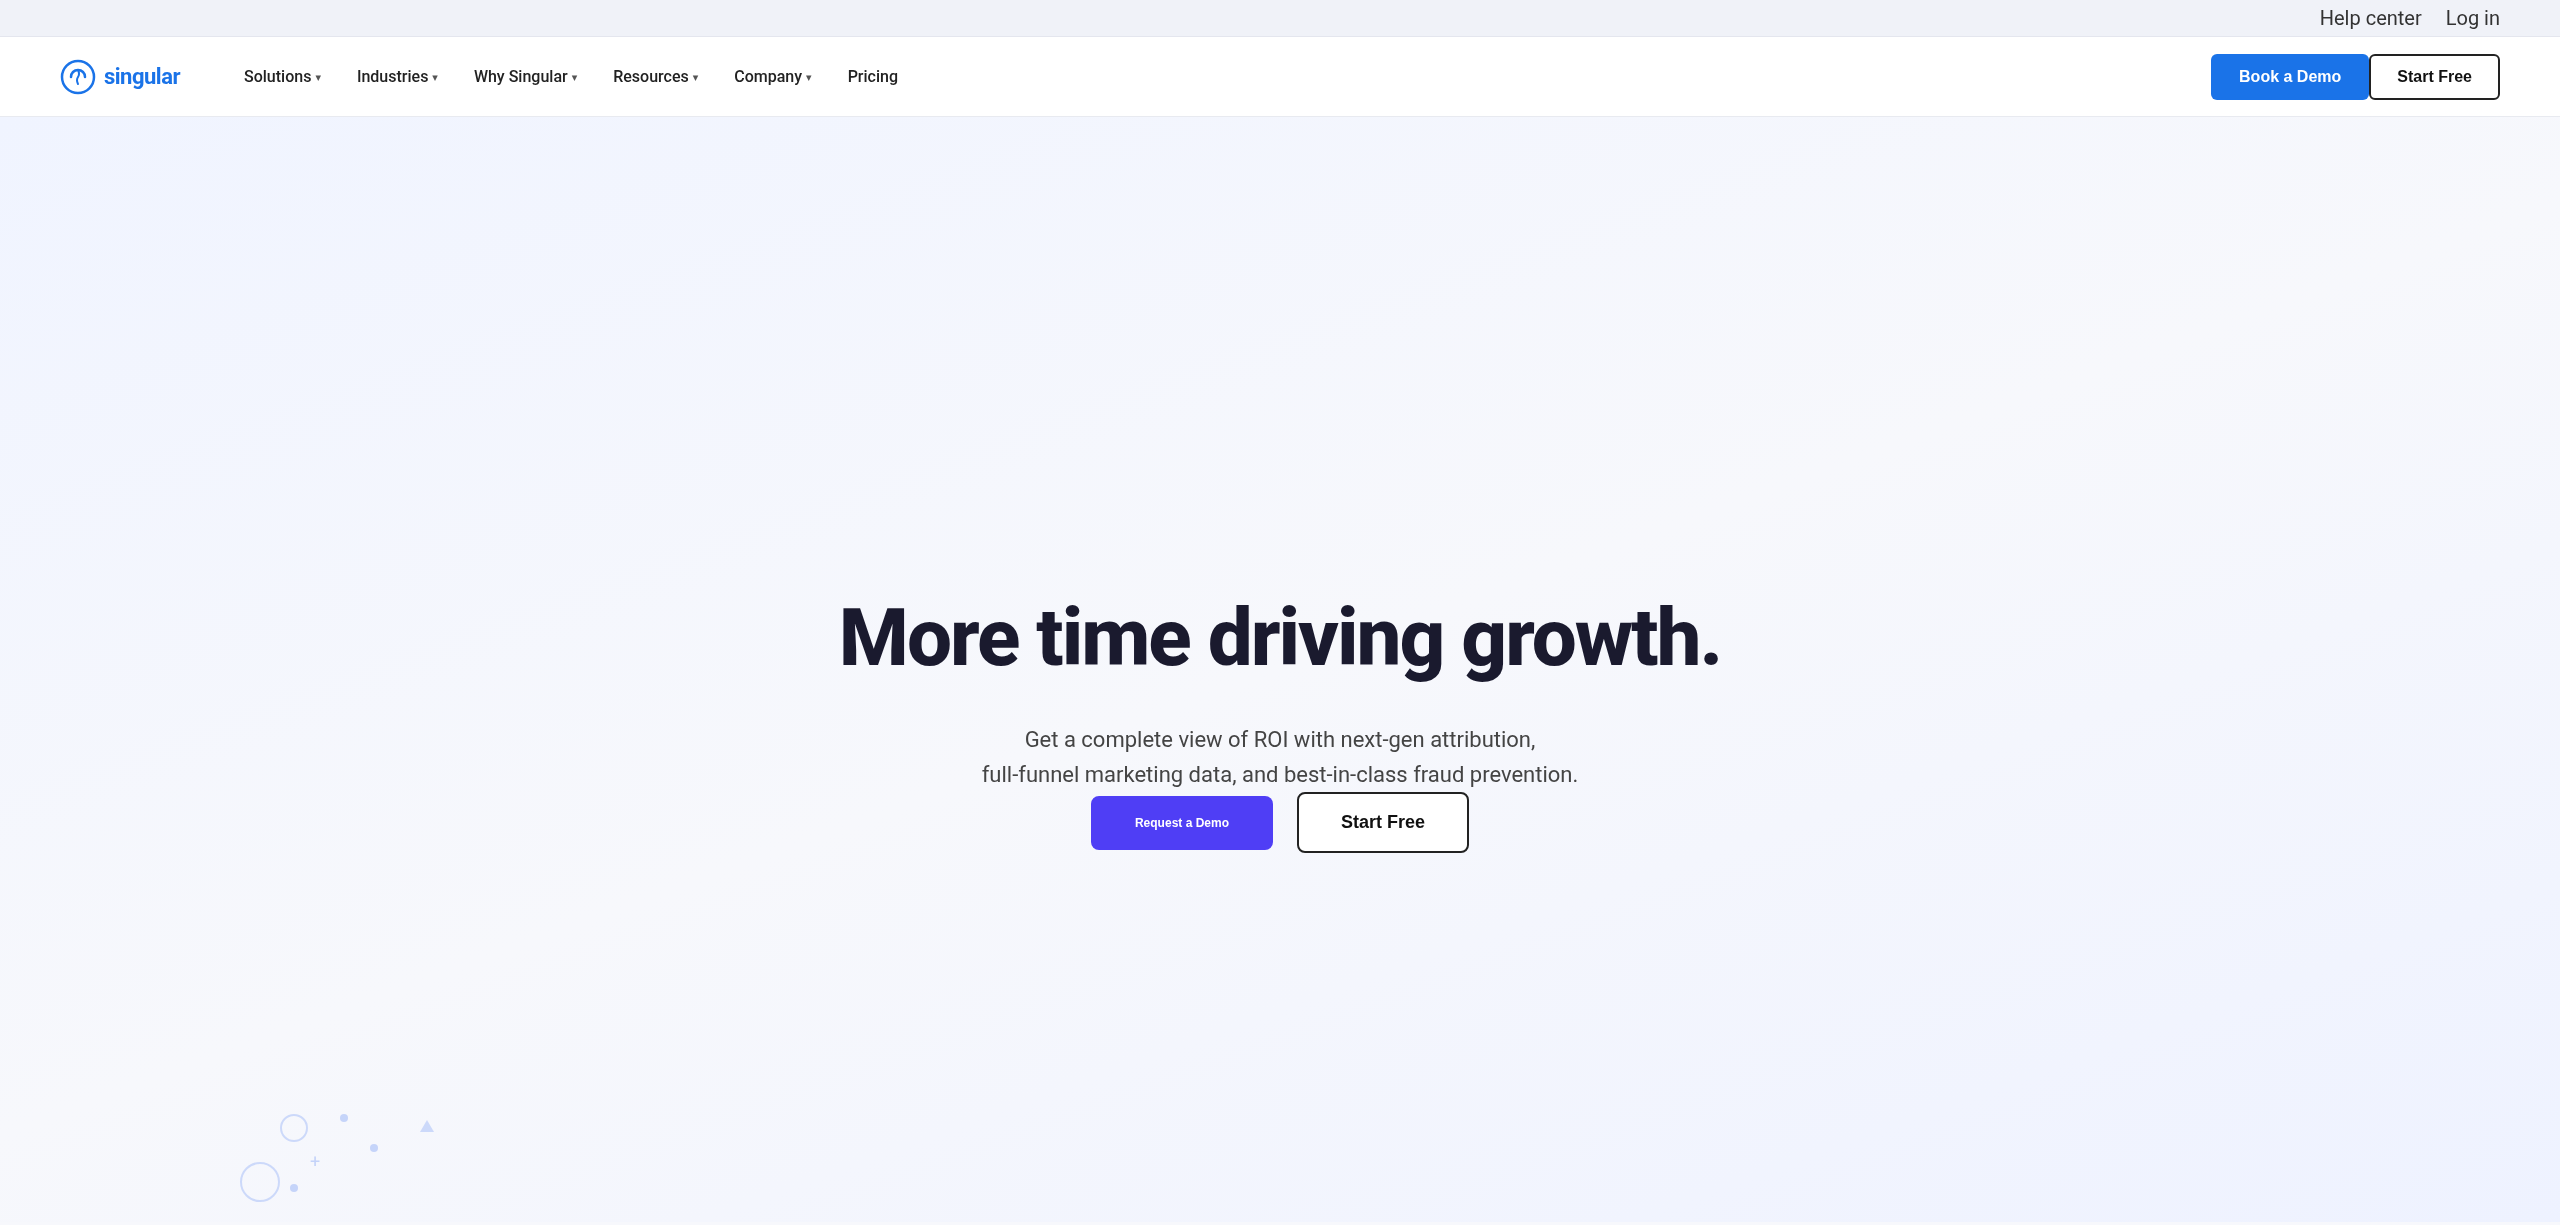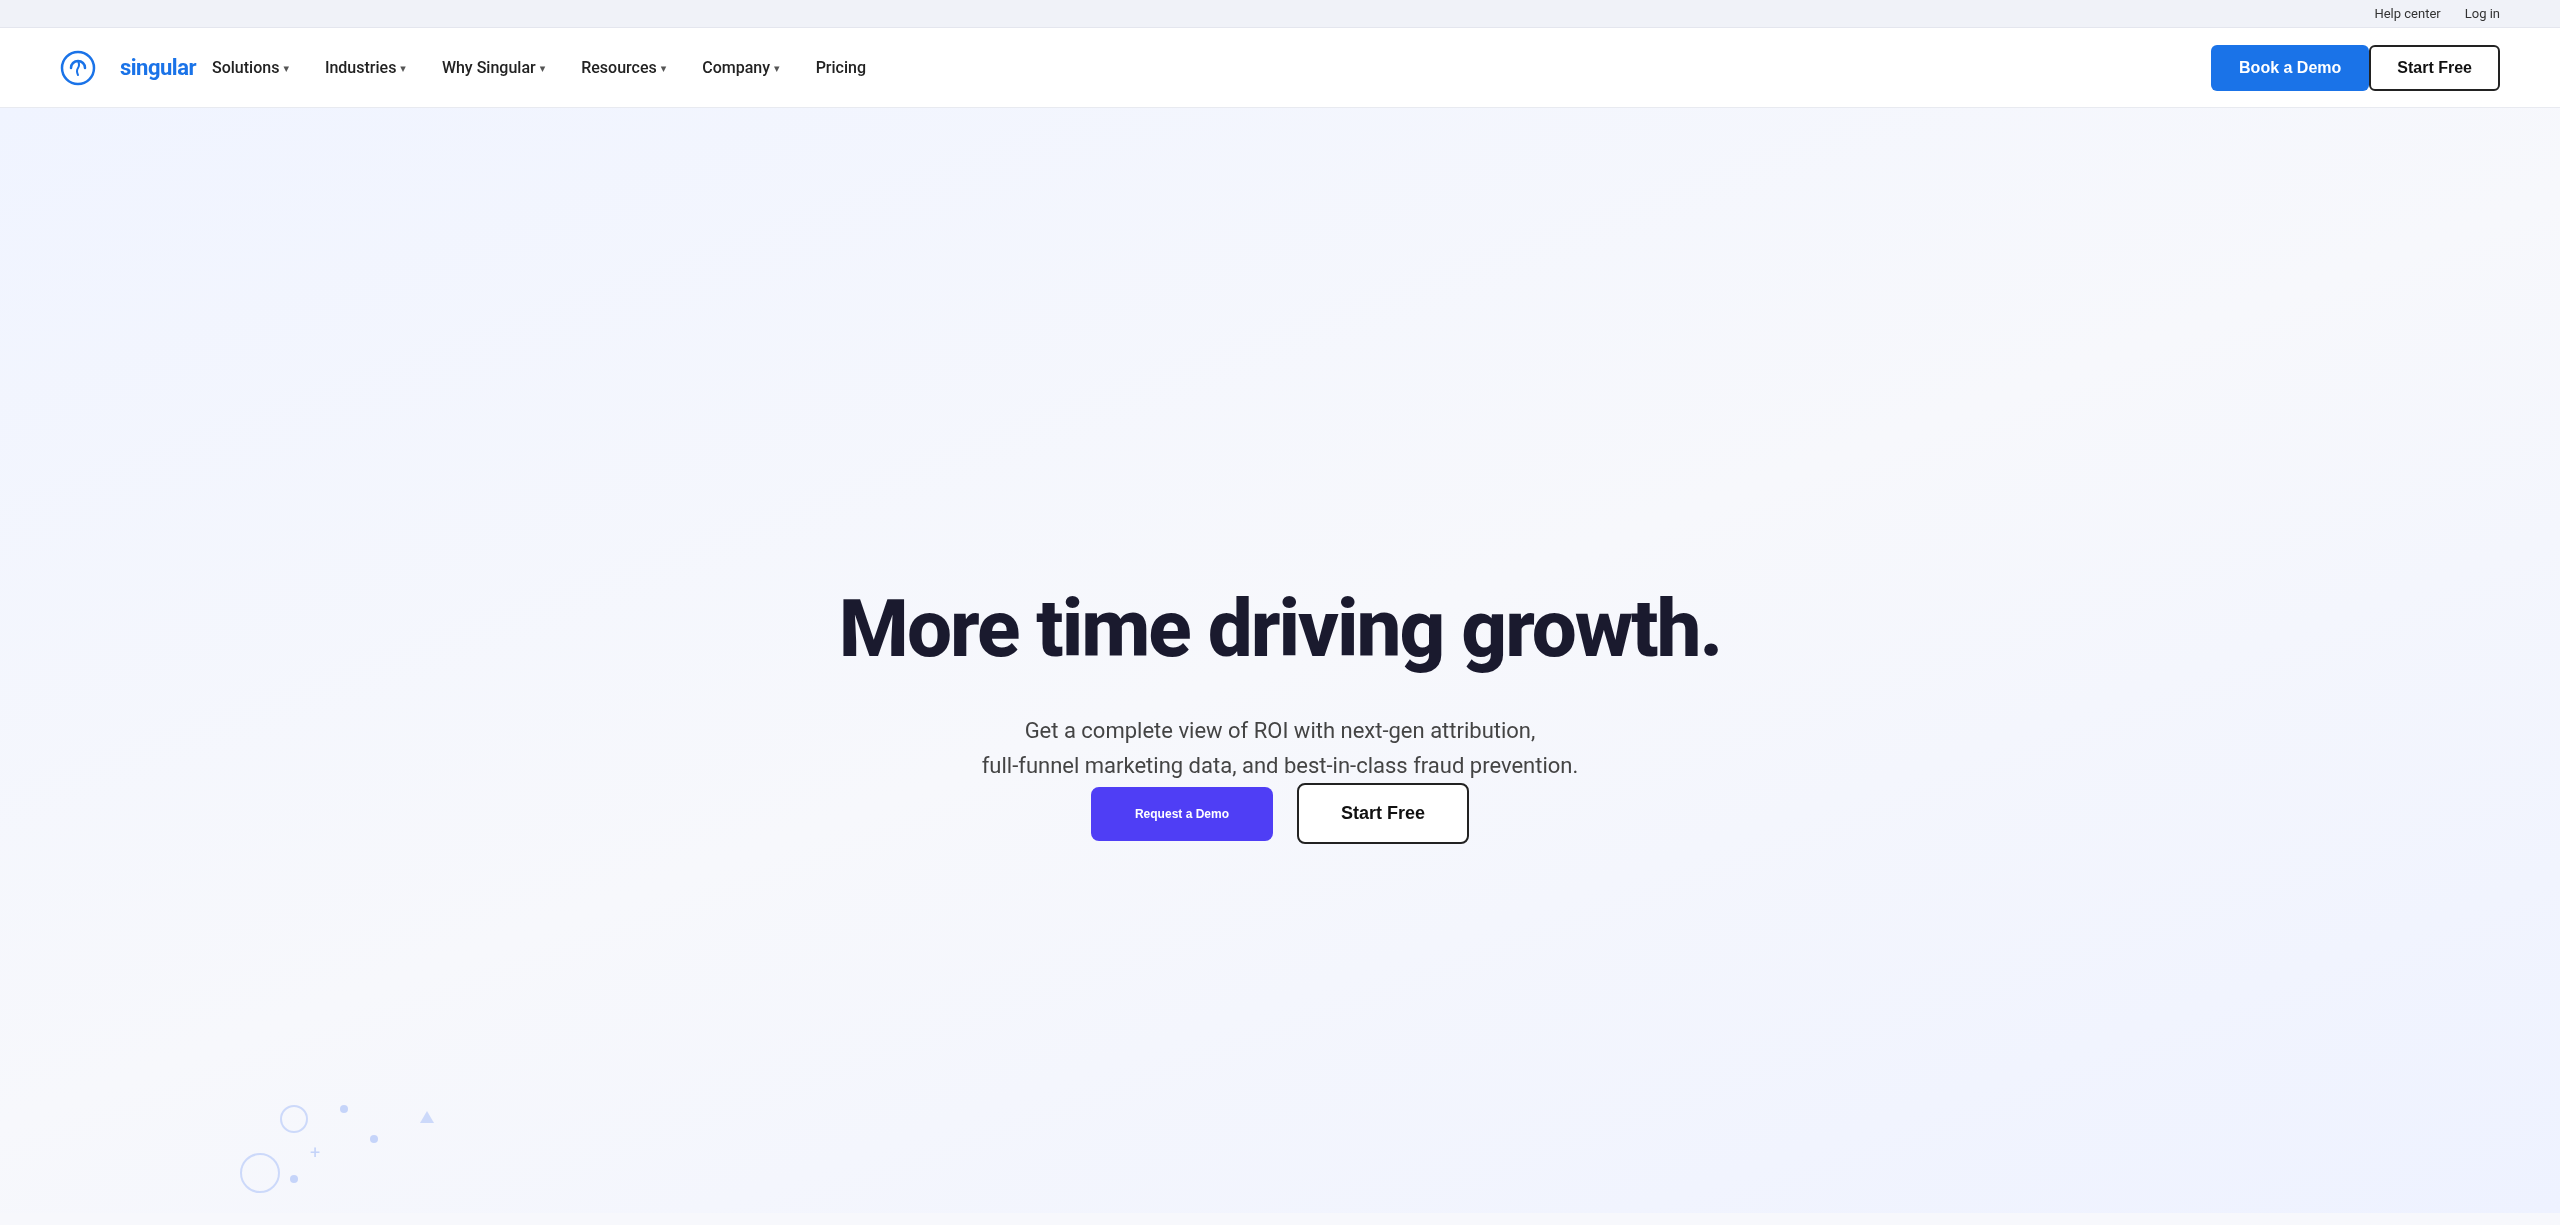"Help center" .top-bar a { font-size: 13px -> 20px }
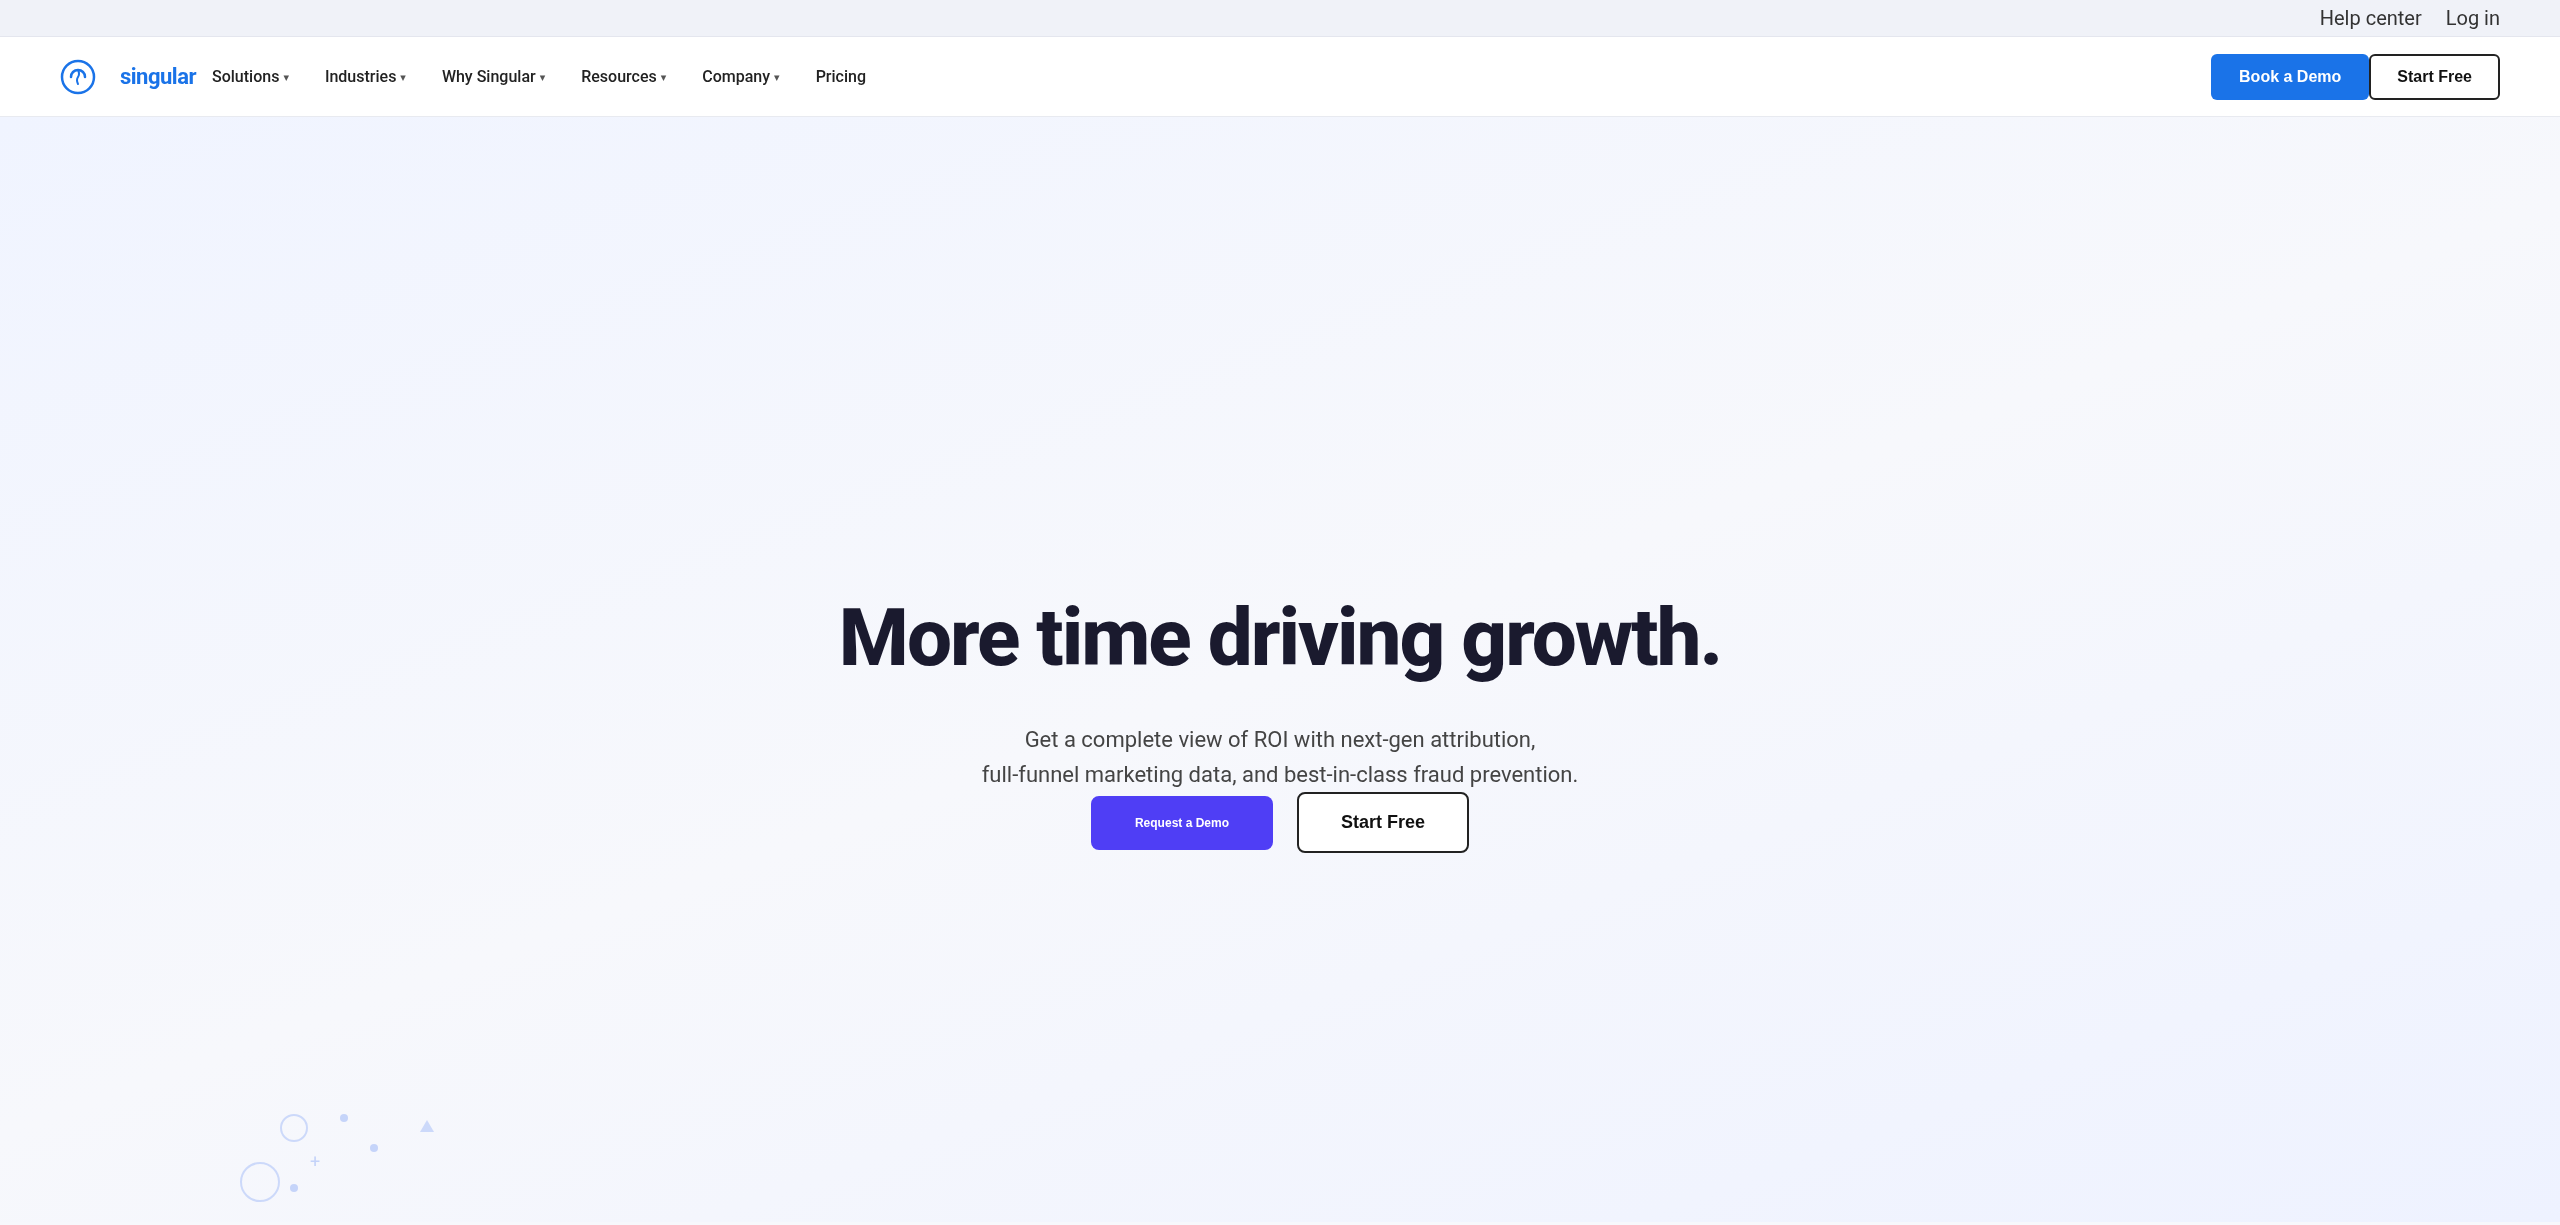"singular" .logo-area { gap: 24px -> 8px; margin-right: none -> 48px }
